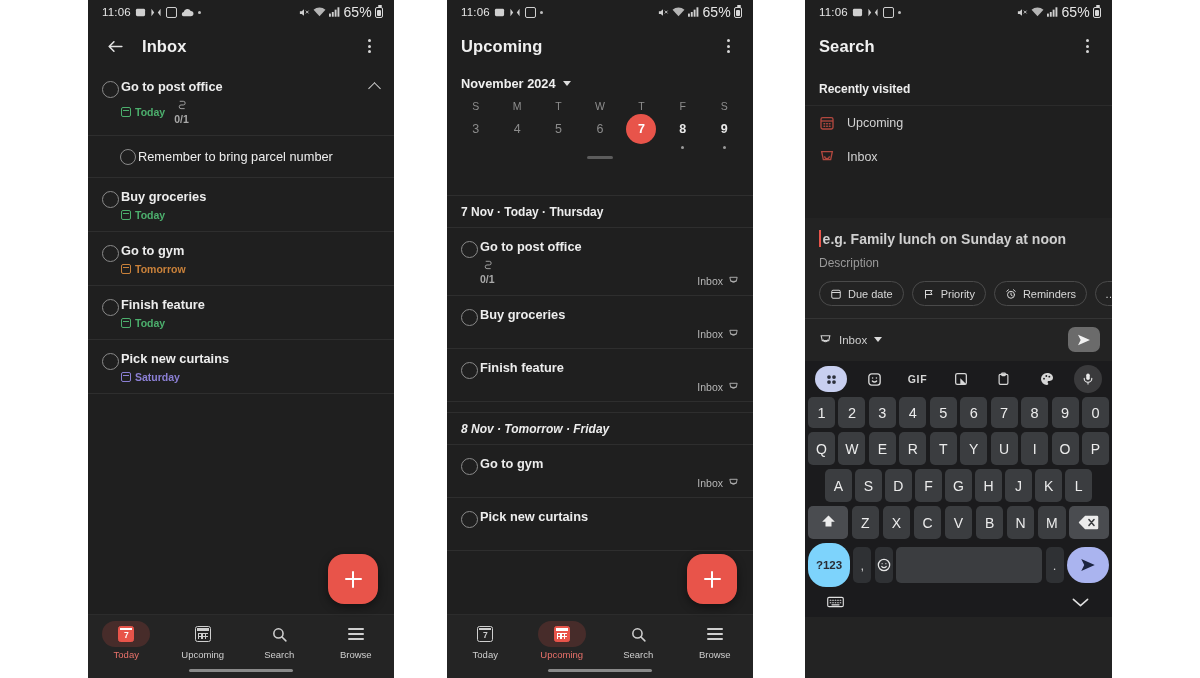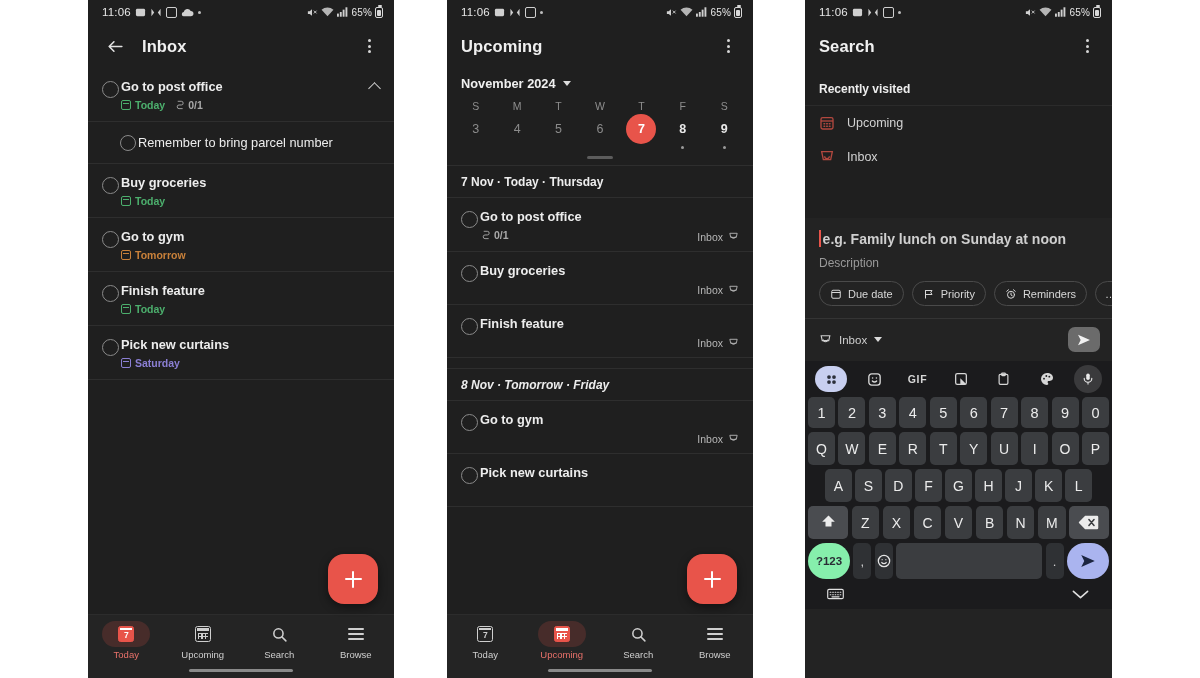"65%" .sb-right { font-size: 10px -> 14px }
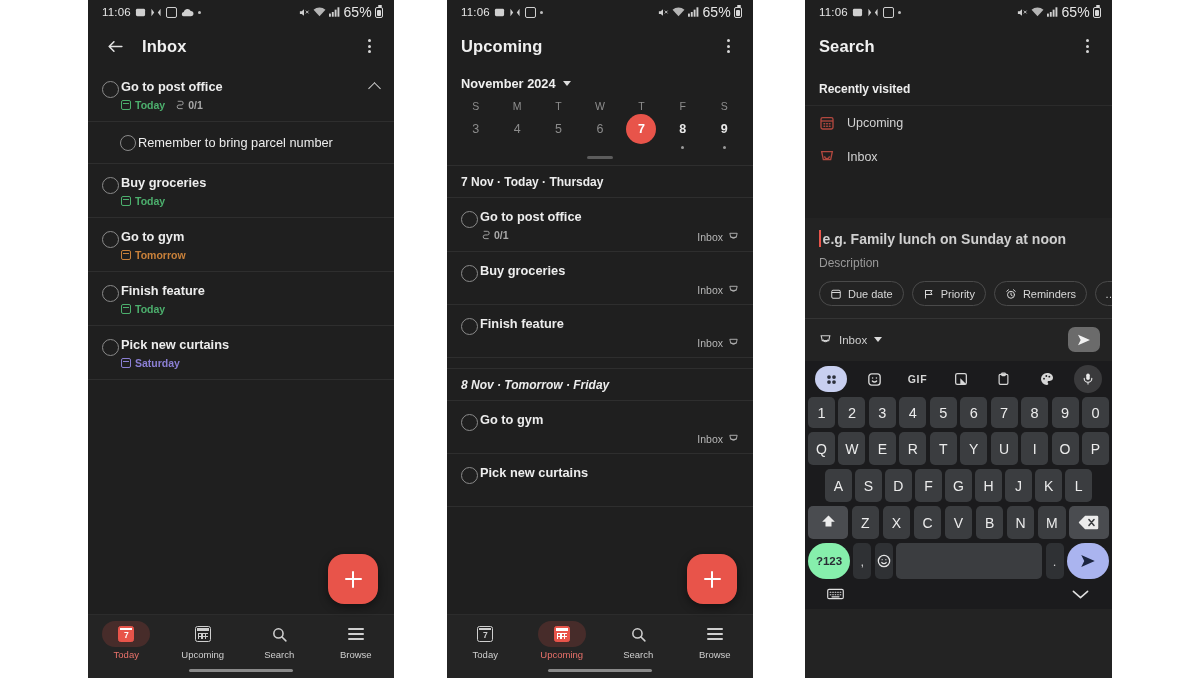"0/1" .subcount { flex-direction: none -> column }
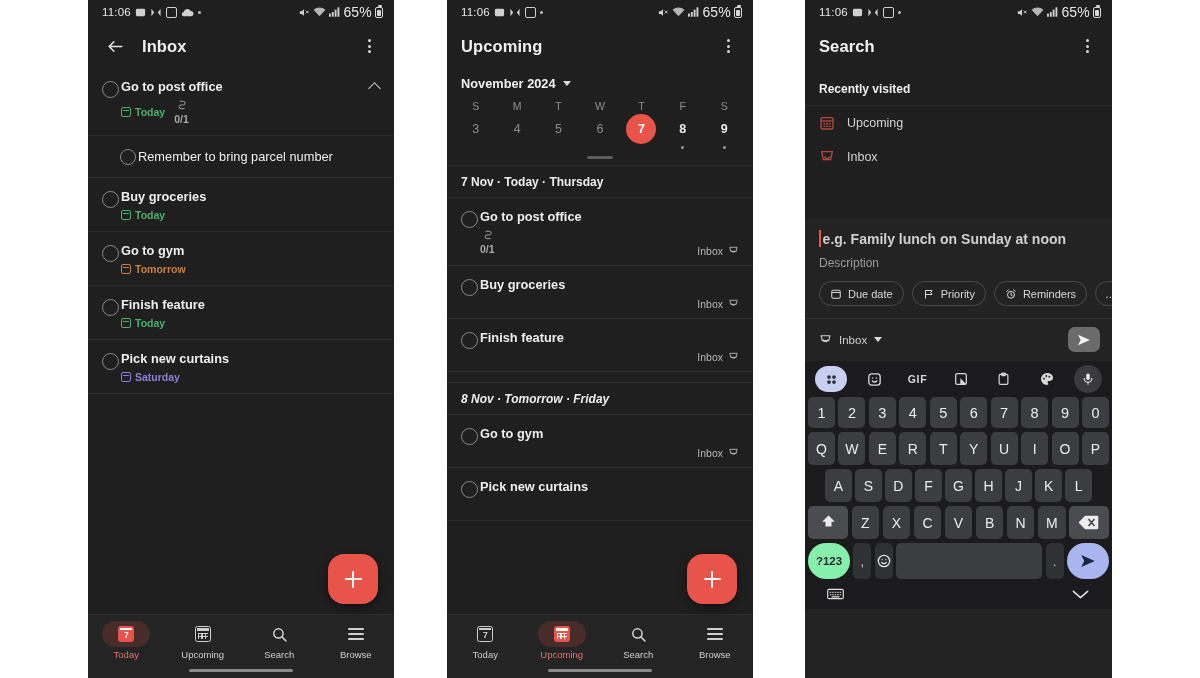"7 Nov · Today ·" .daygroup { margin-top: none -> 30px }
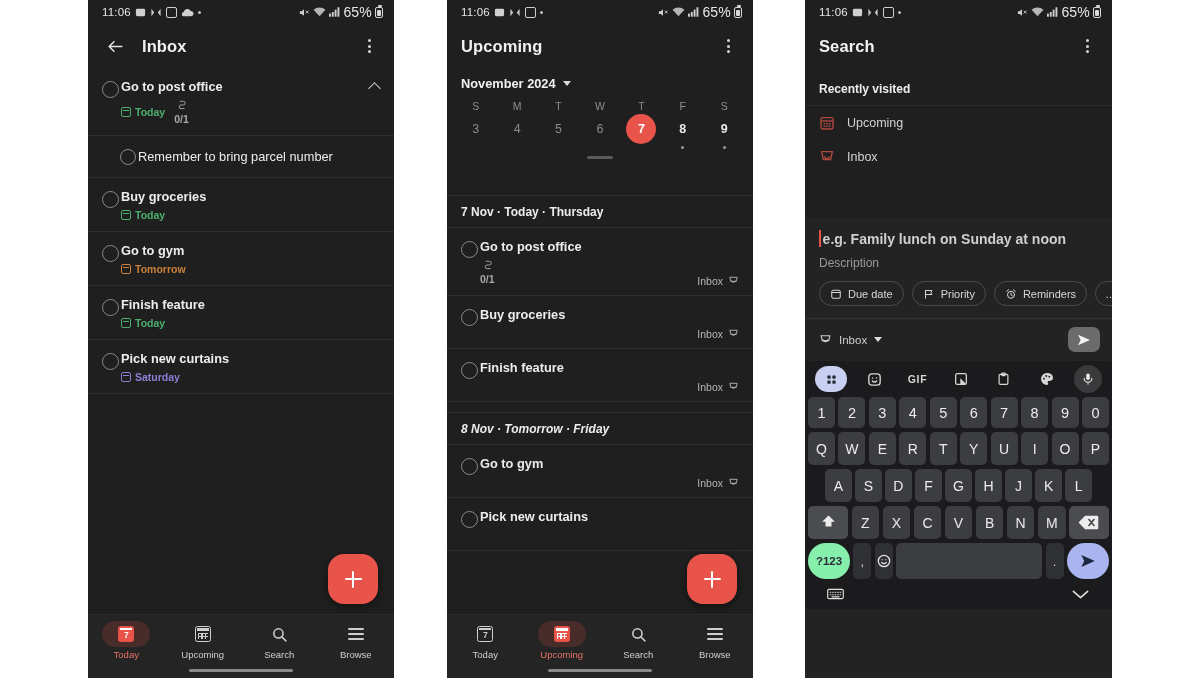"?123" .key.round { background: #86efac -> #7dd3fc; height: 36px -> 44px }
